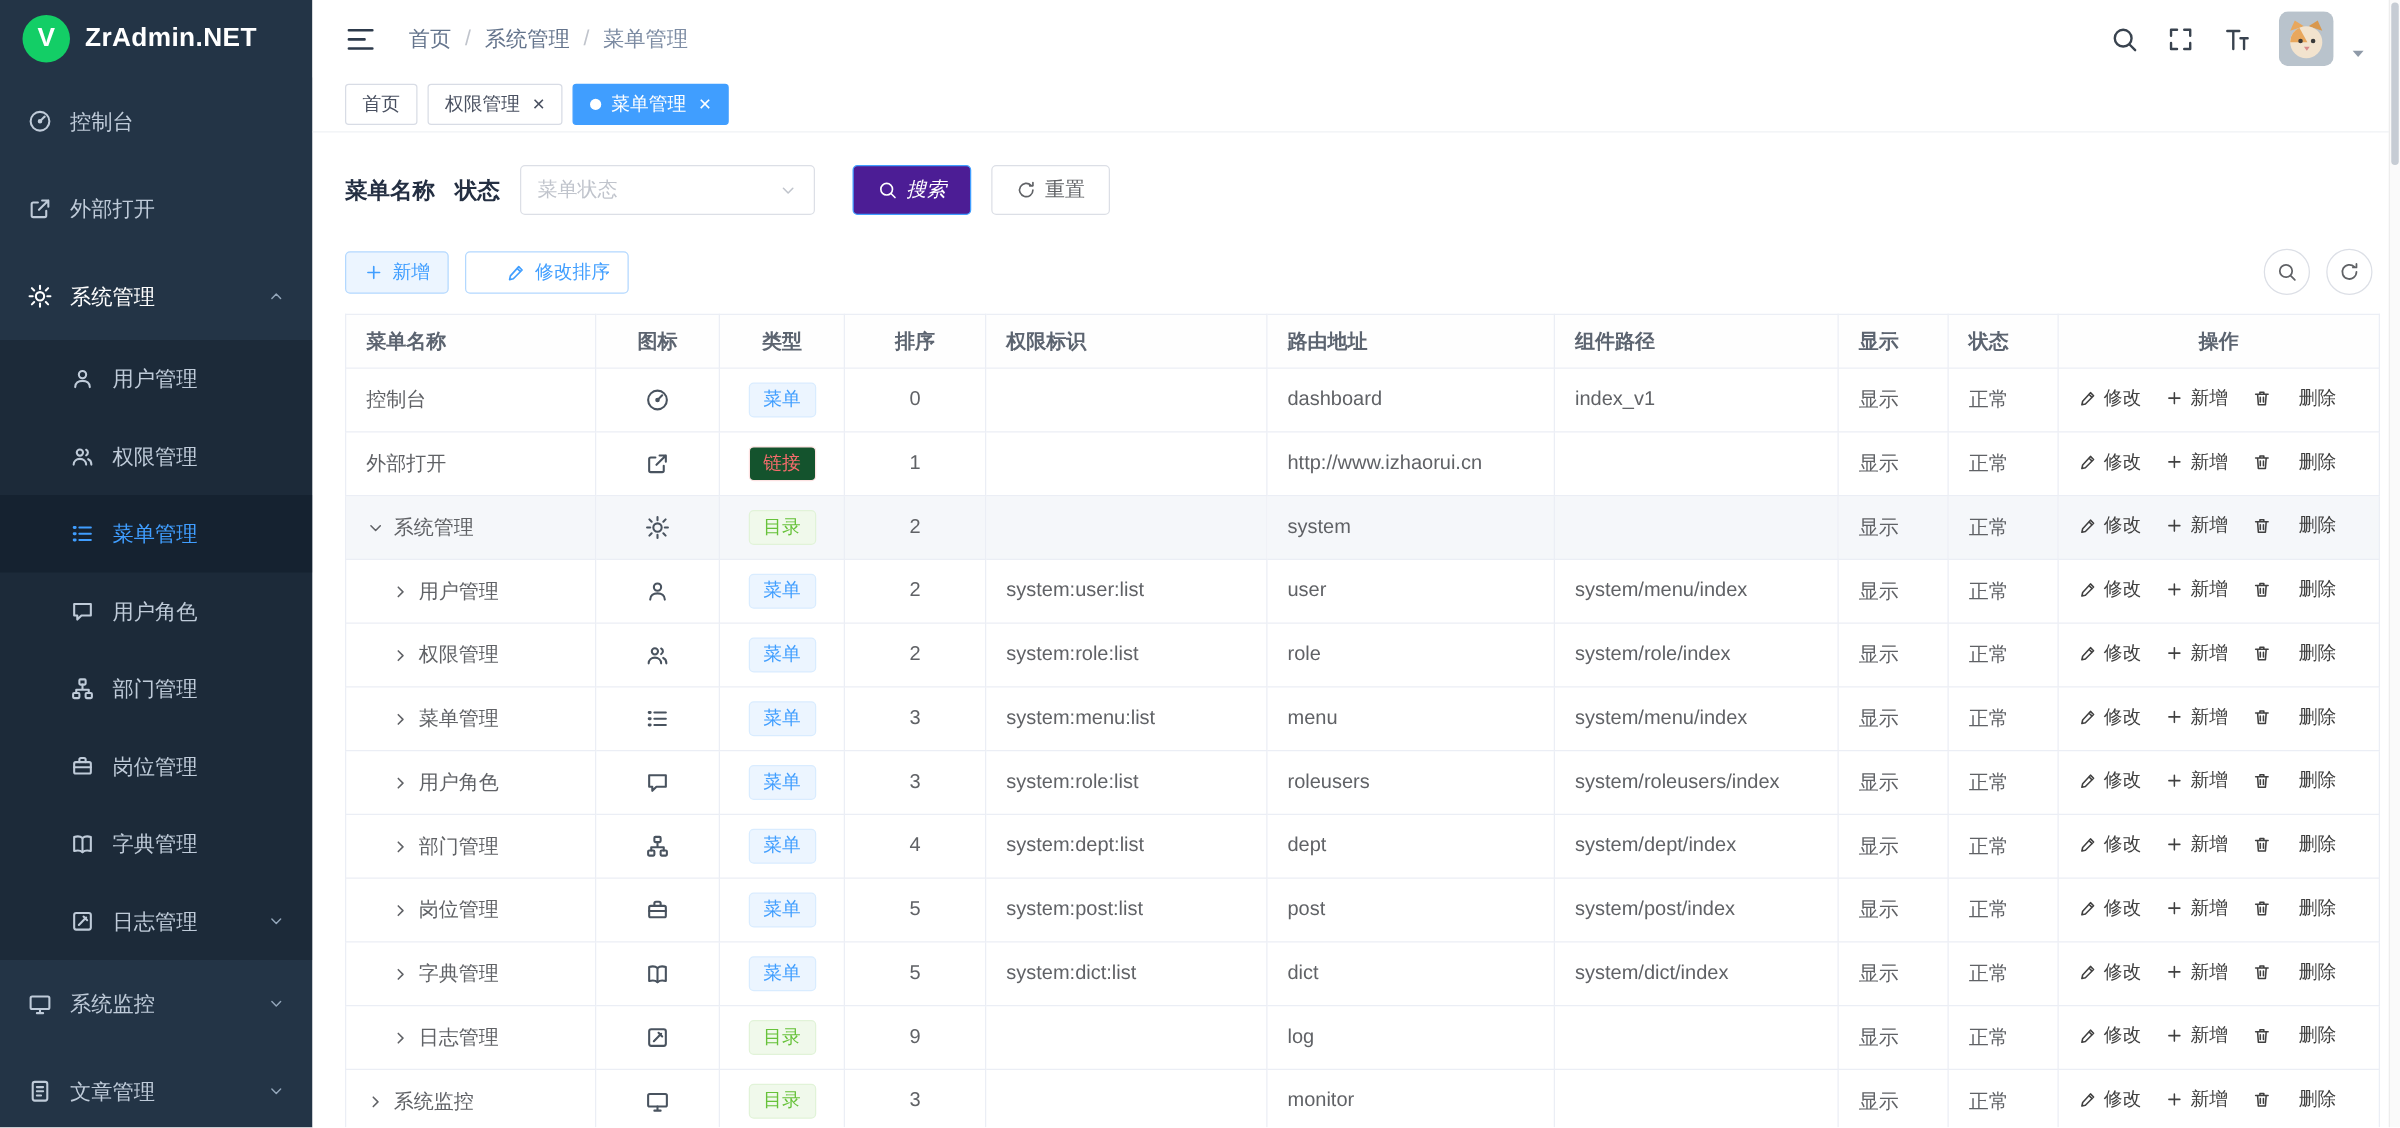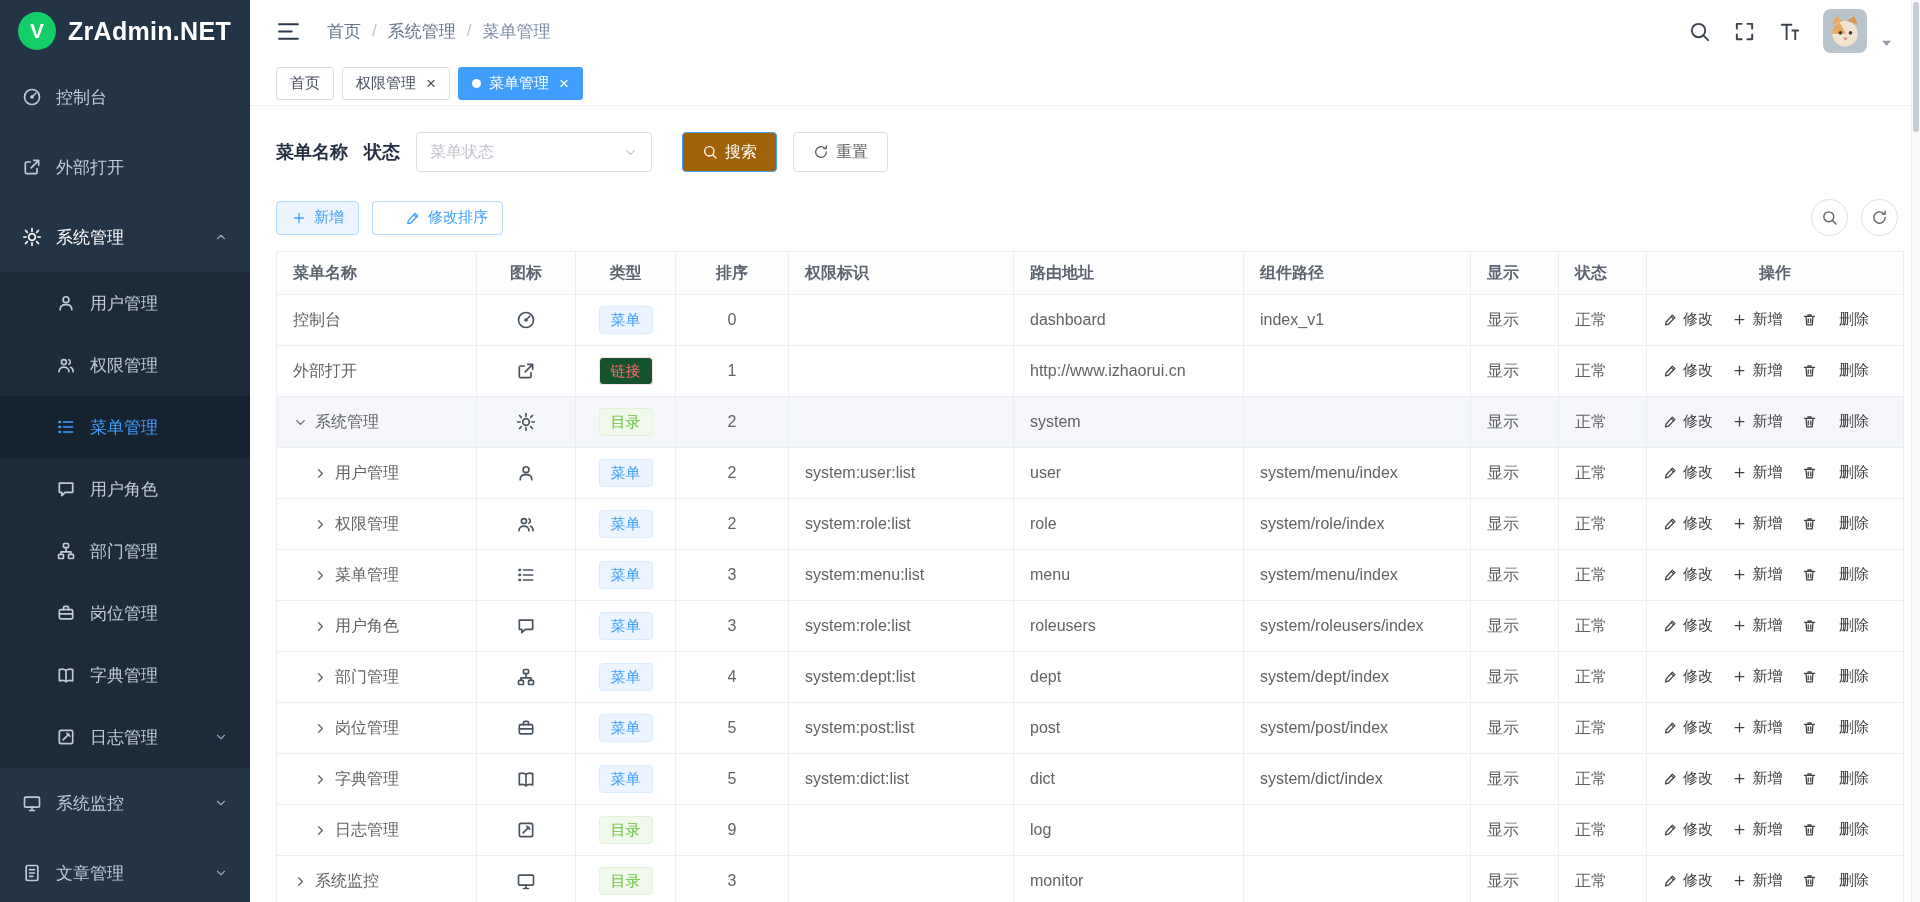"ZrAdmin.NET" .logo-text { font-size: 25px -> 21px }
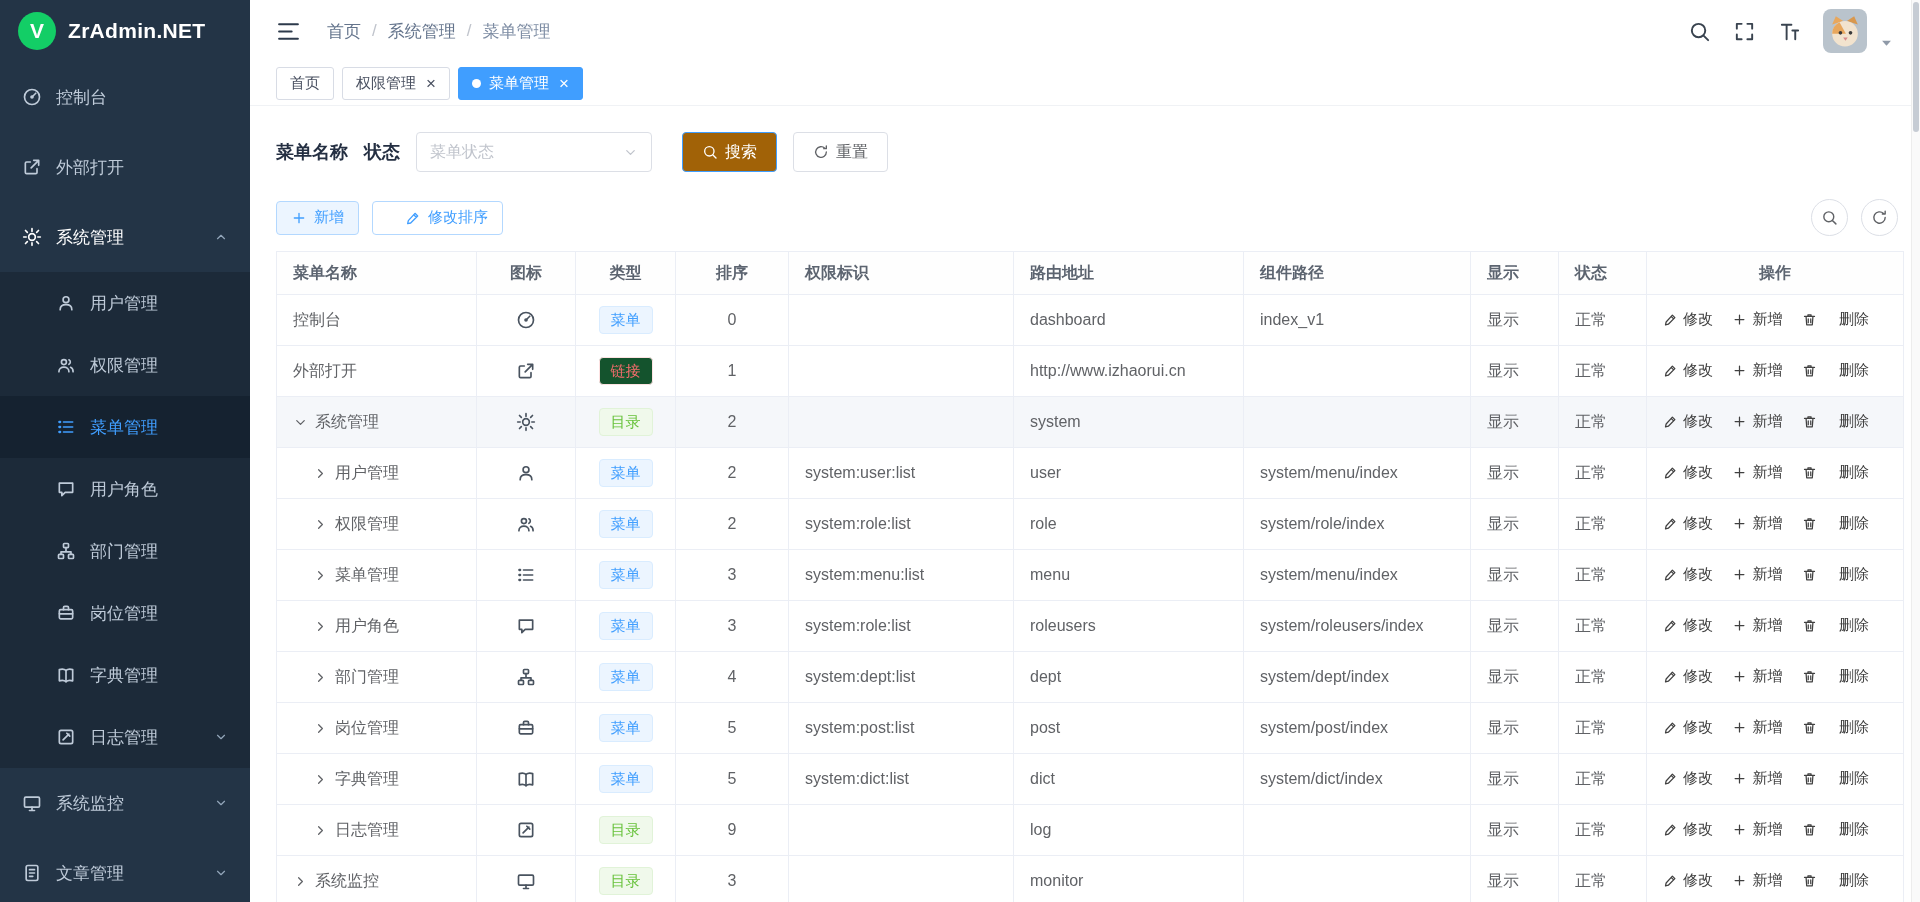"搜索" .btn.primary { background: #a16207 -> #4c1d95; font-style: none -> italic }
